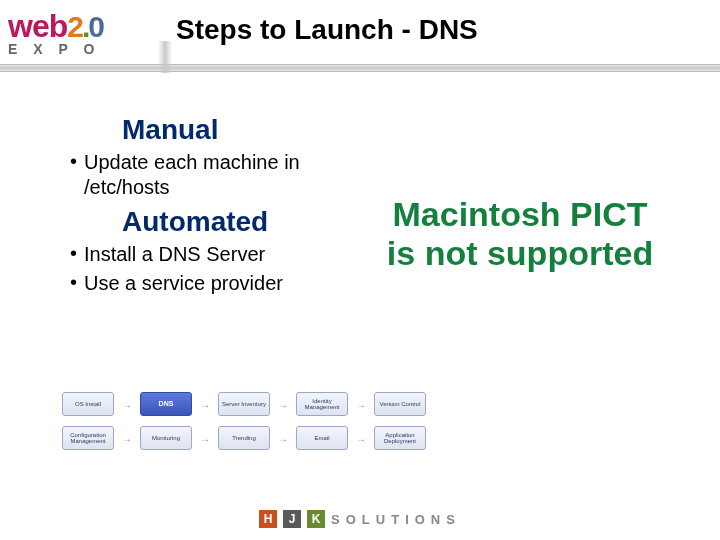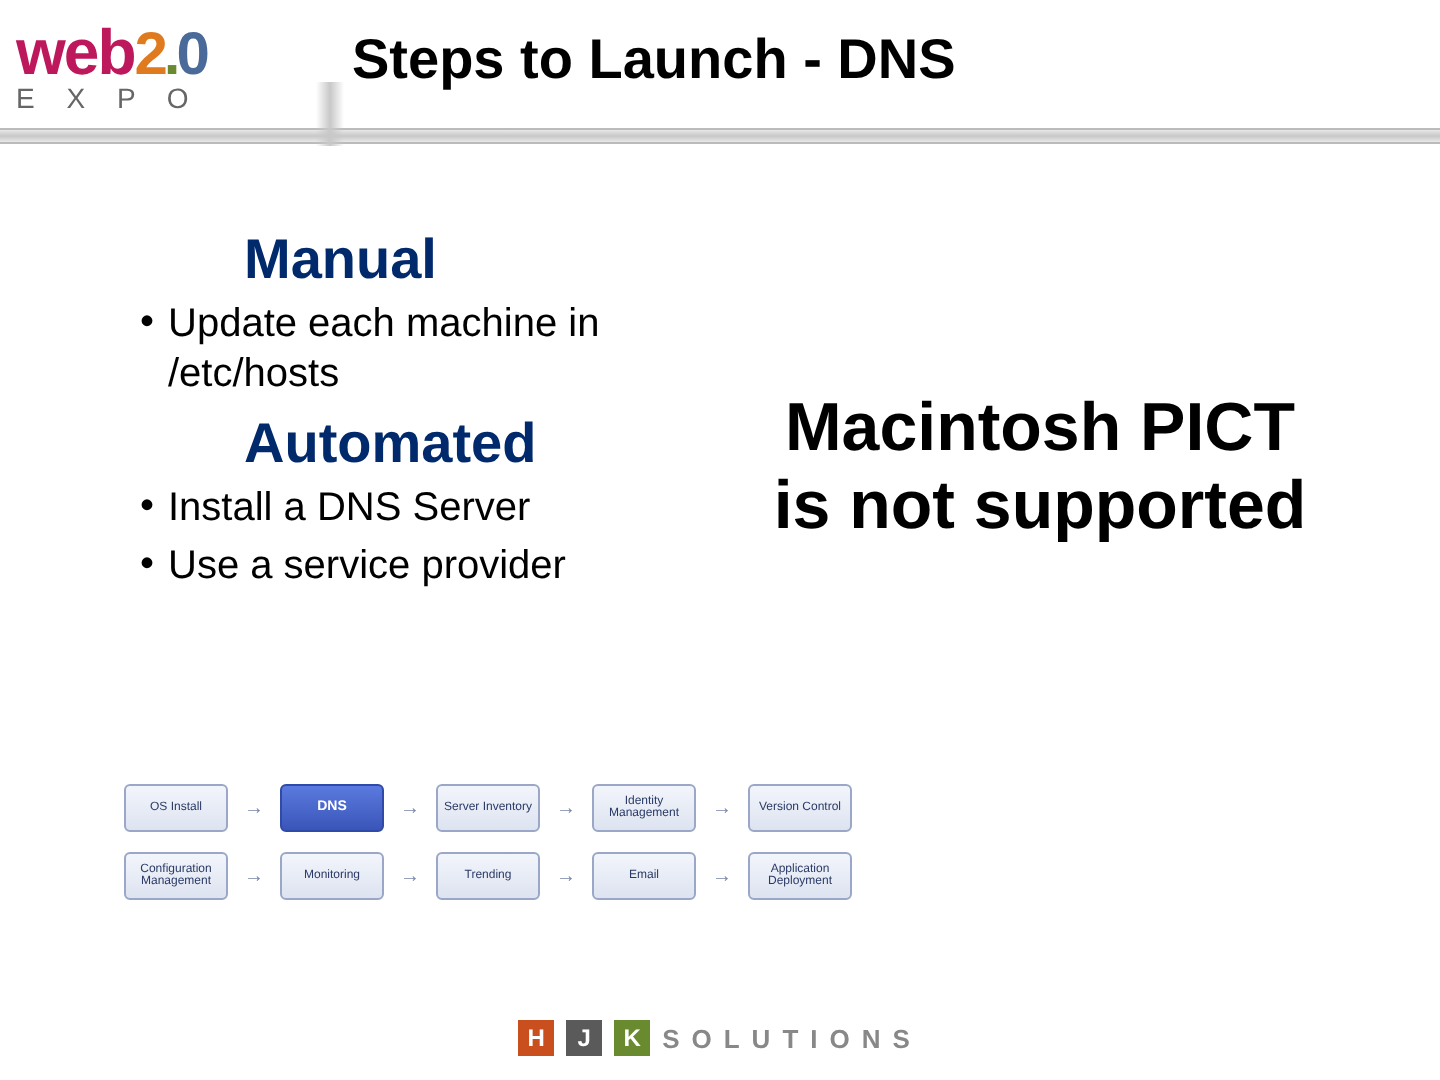"E X P O" .logo-expo { font-weight: 400 -> 700 }
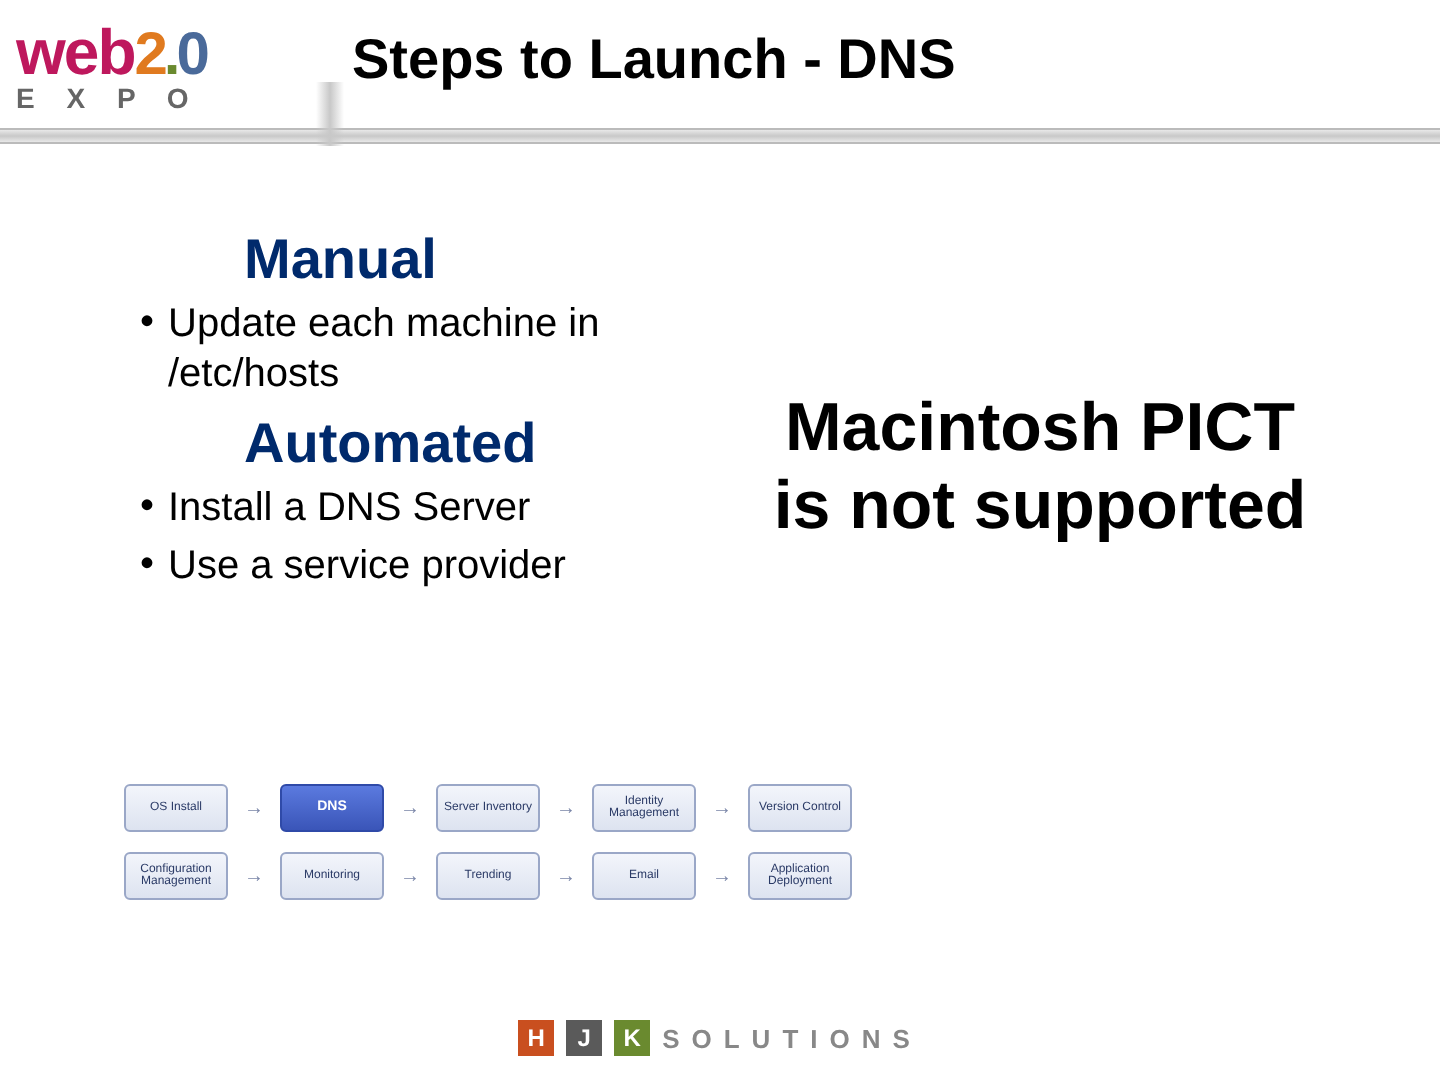"Macintosh PICT" .pict { color: #000000 -> #15803d }
